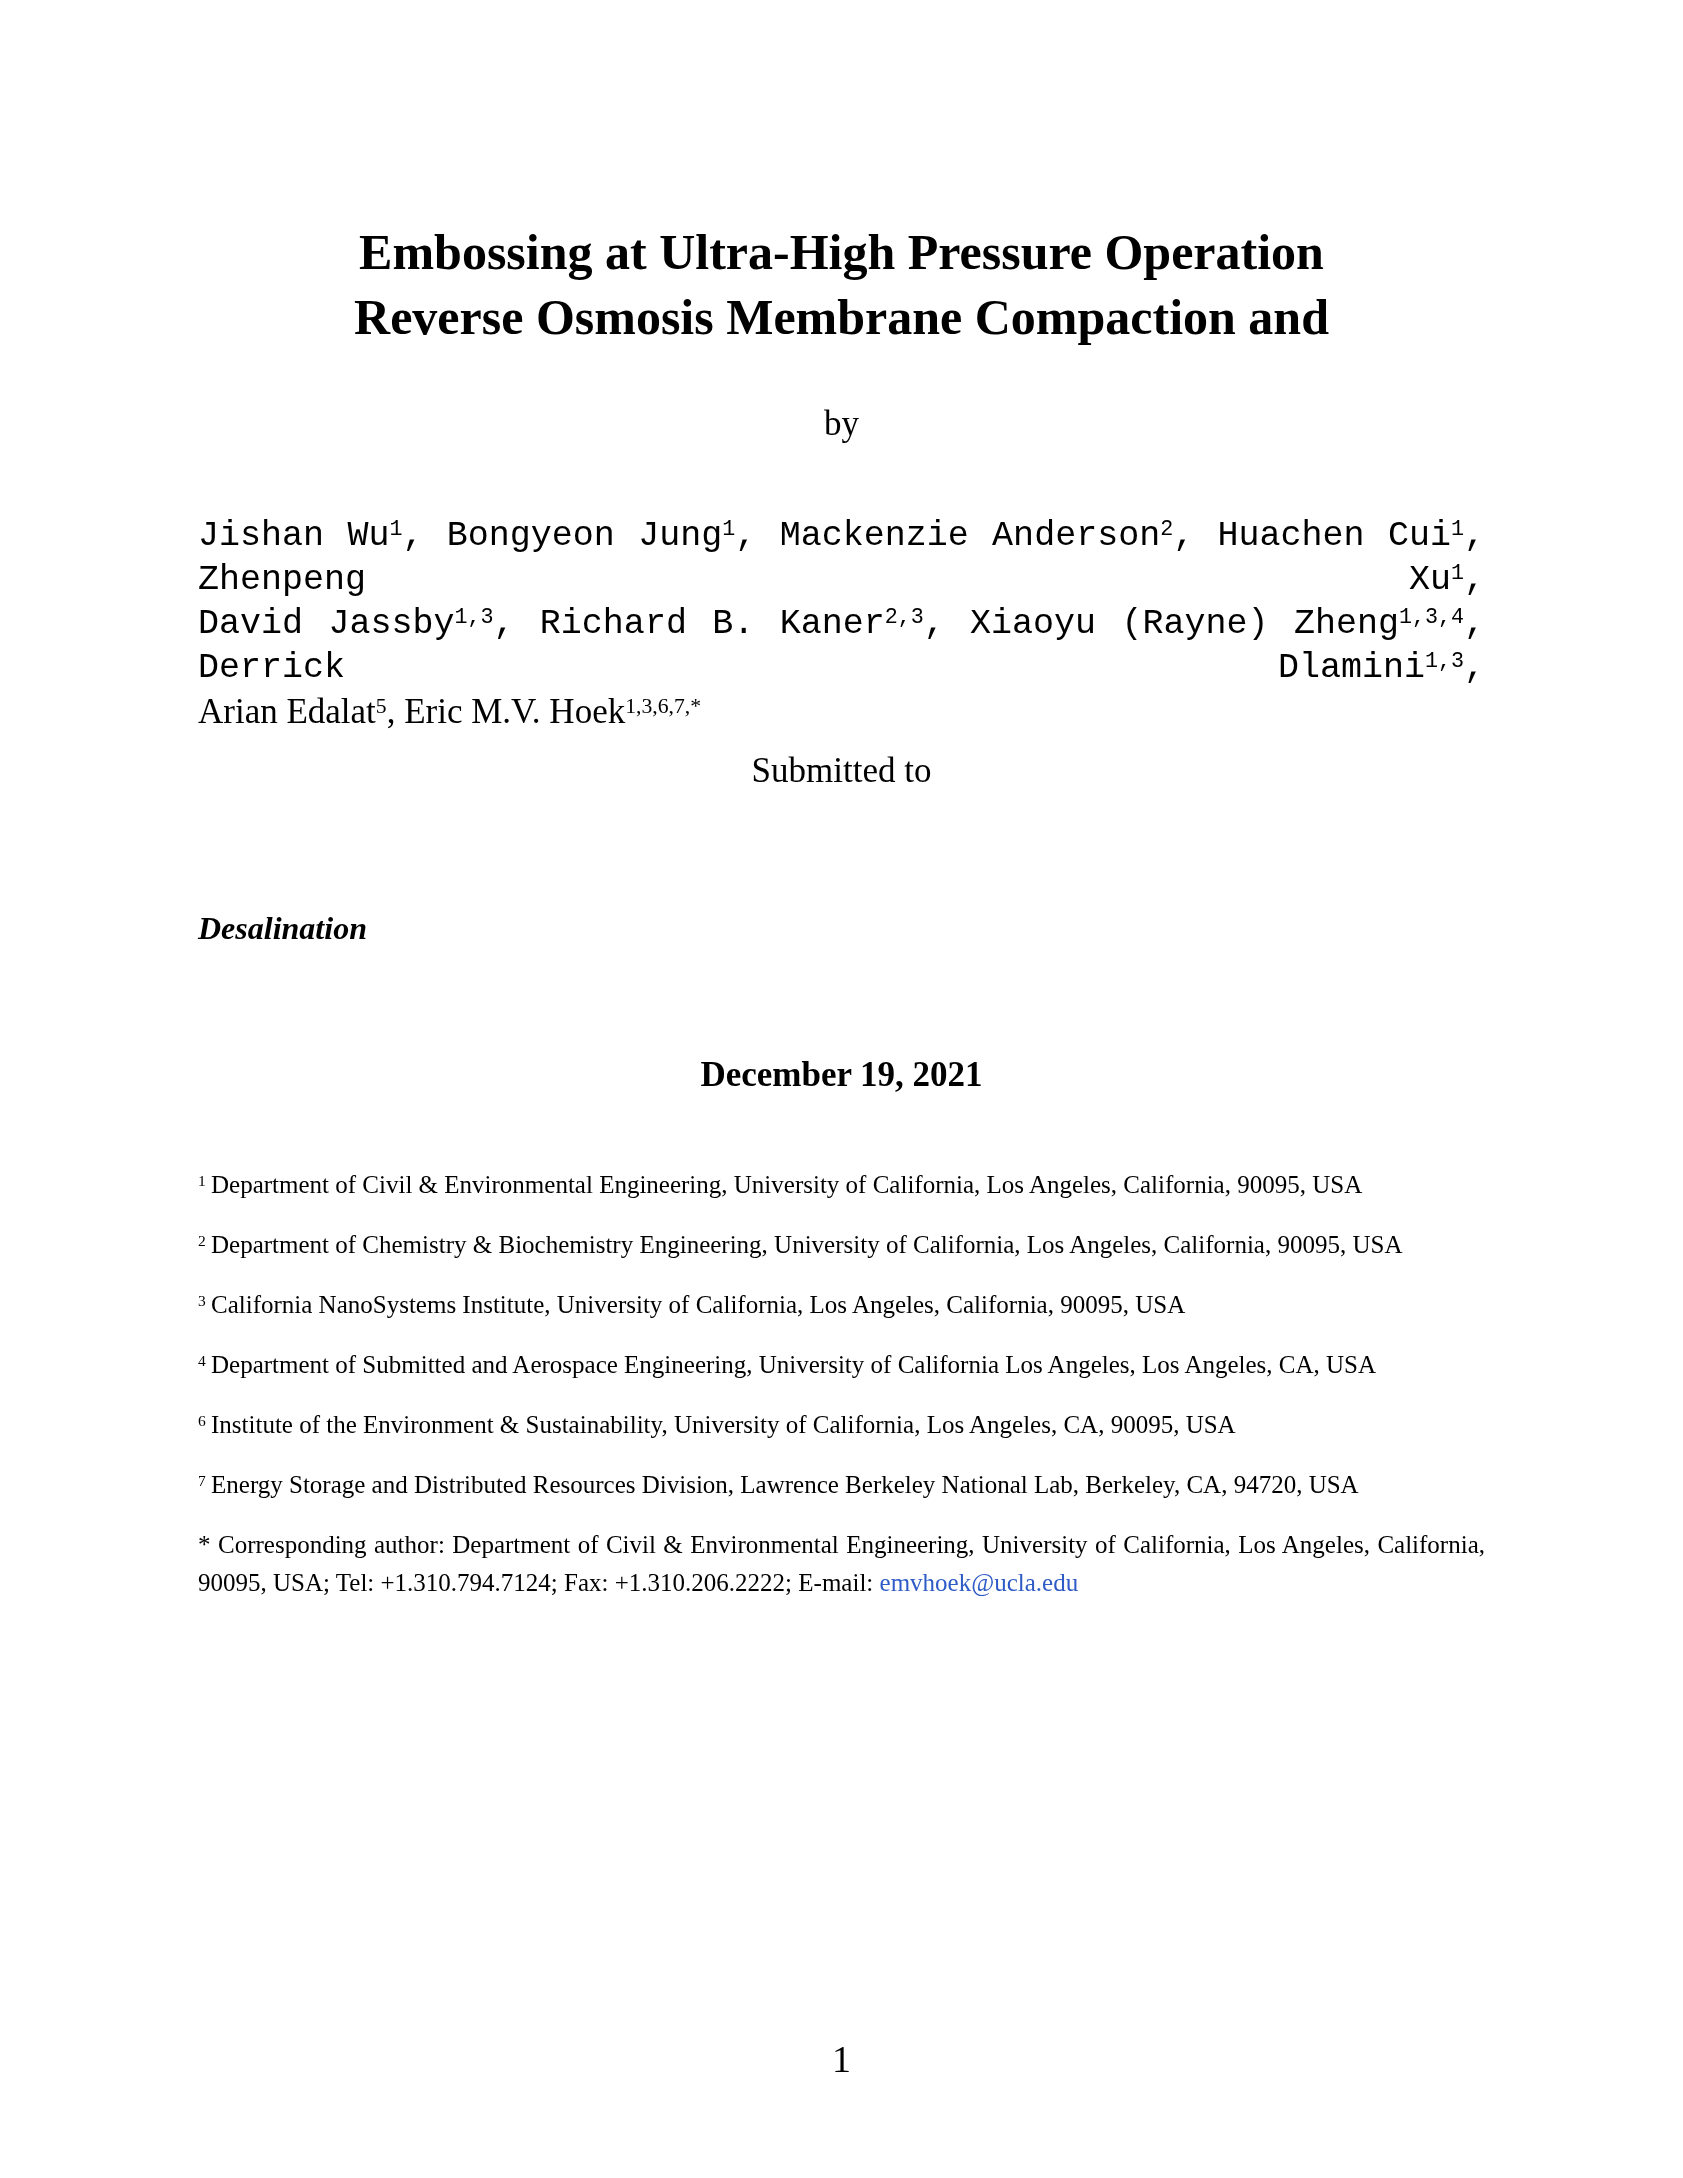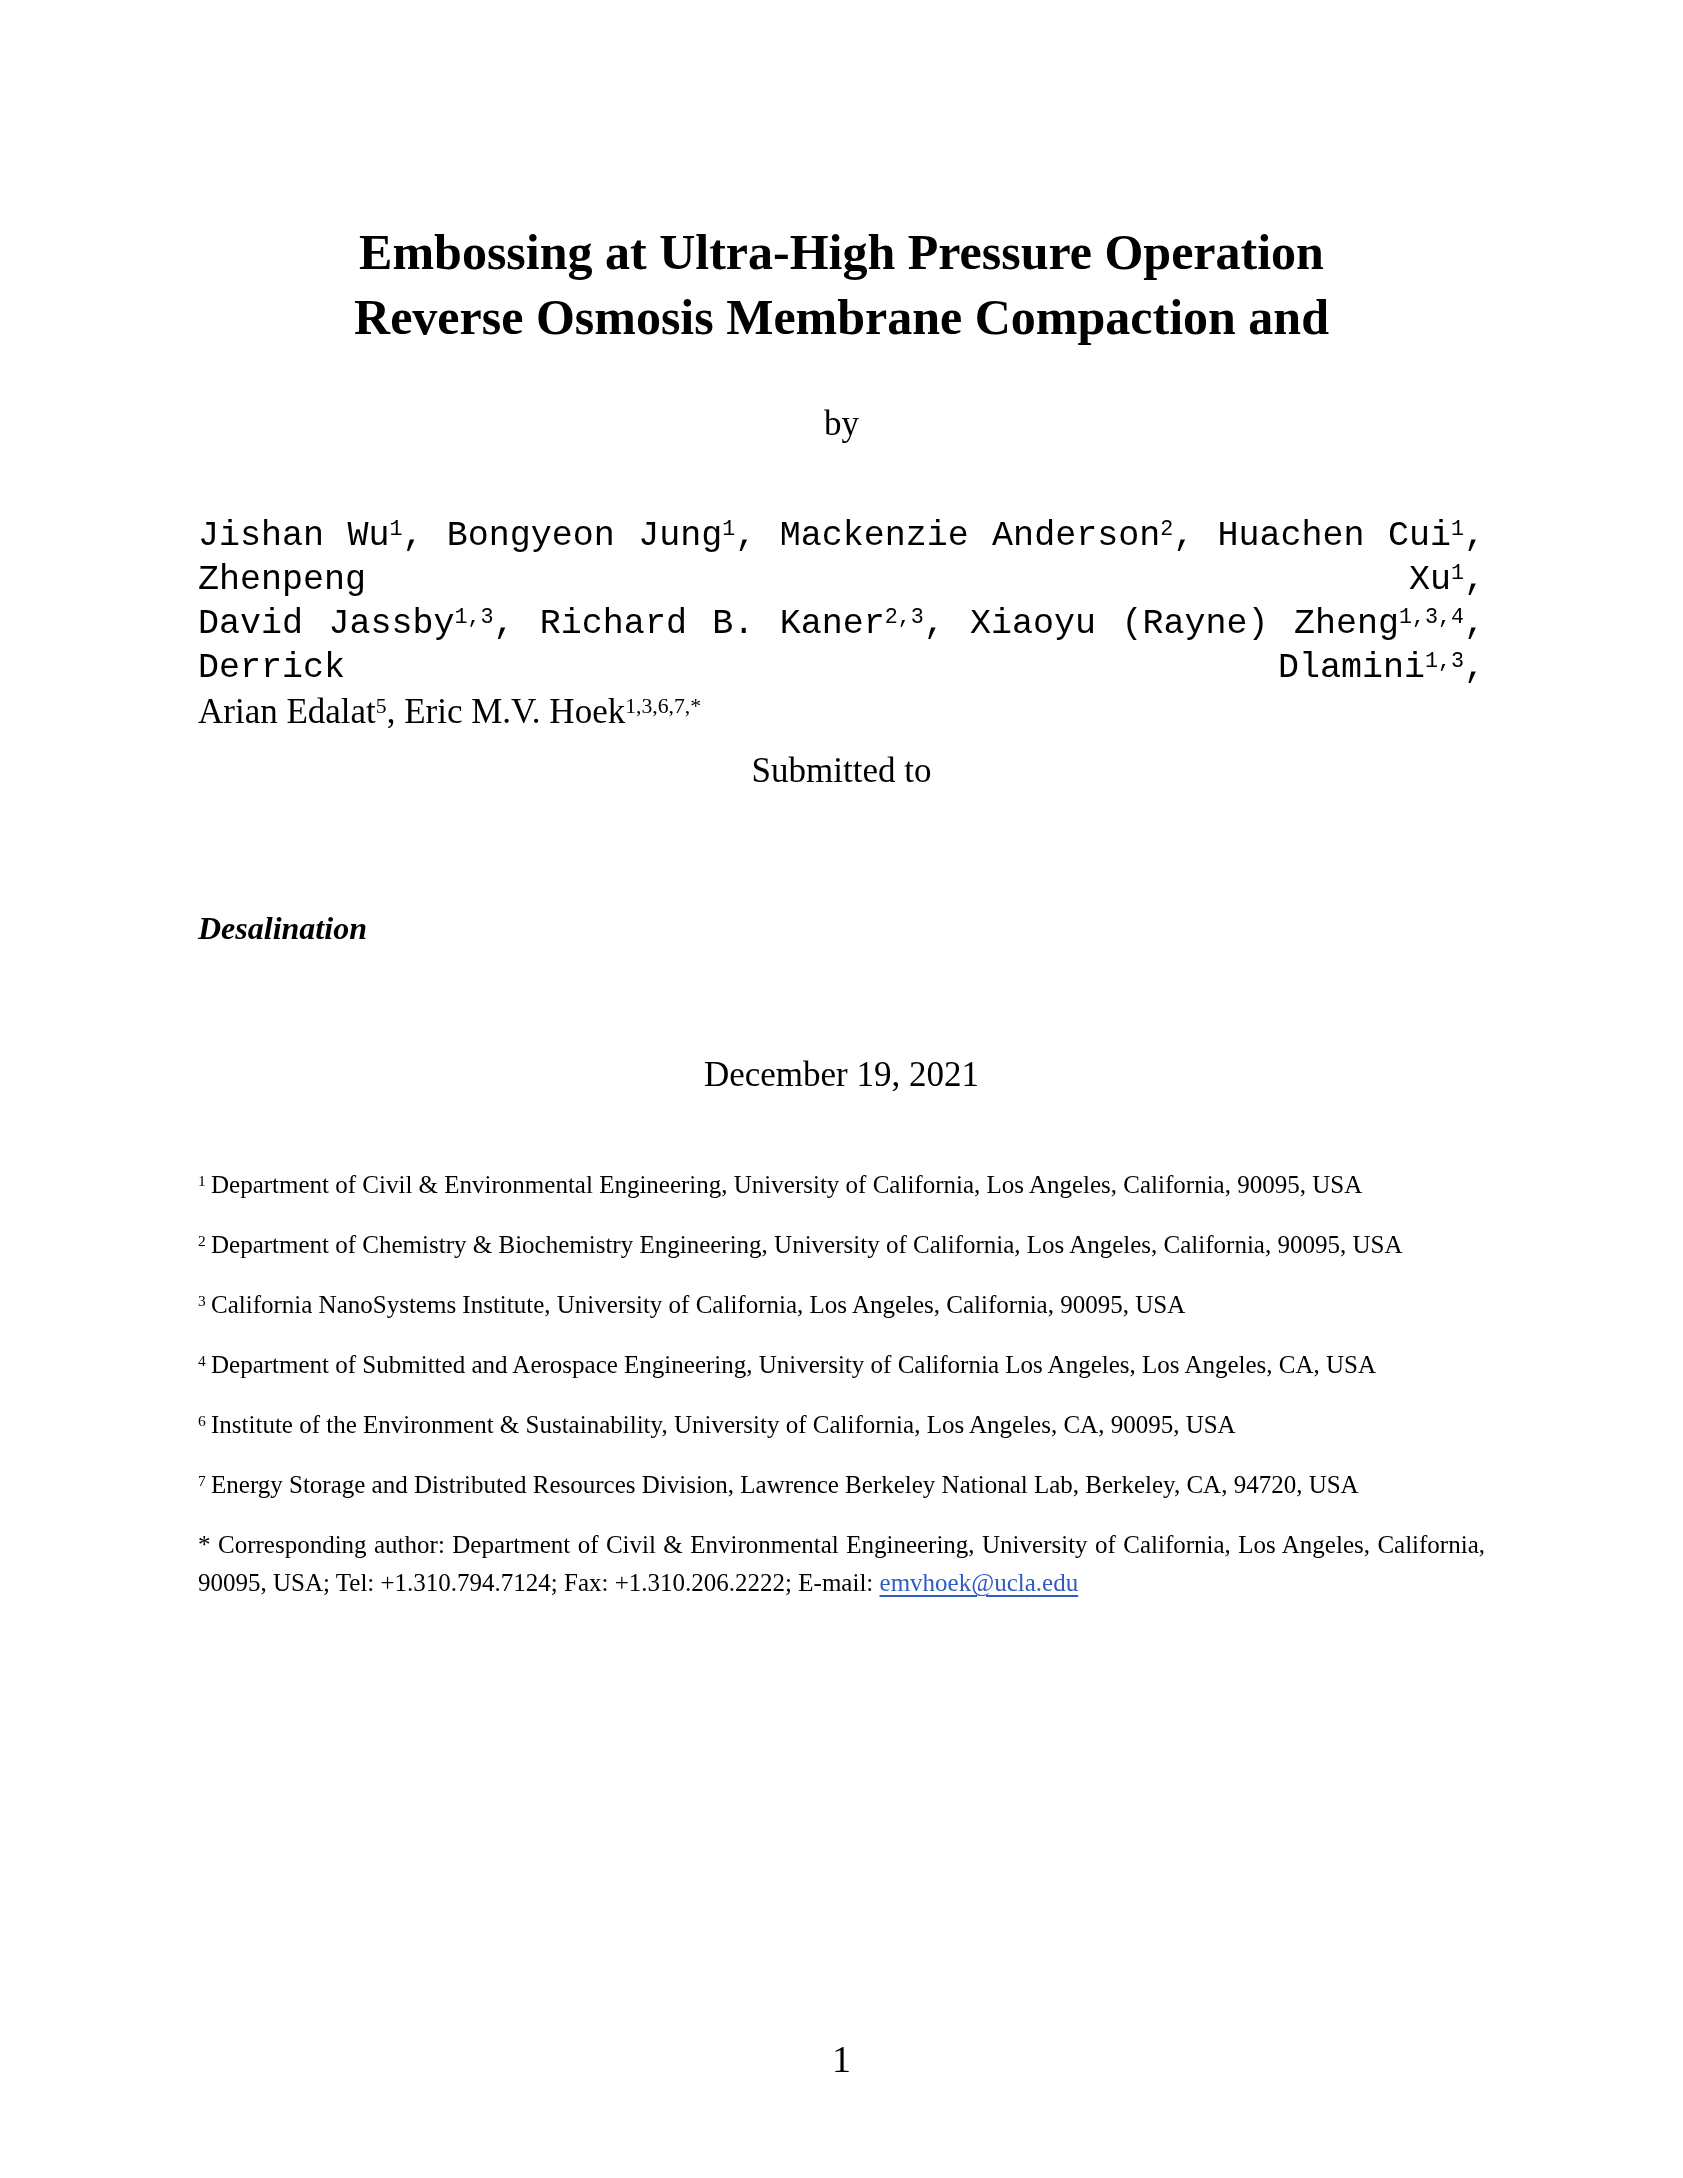"December 19, 2021" .date { font-weight: none -> bold }
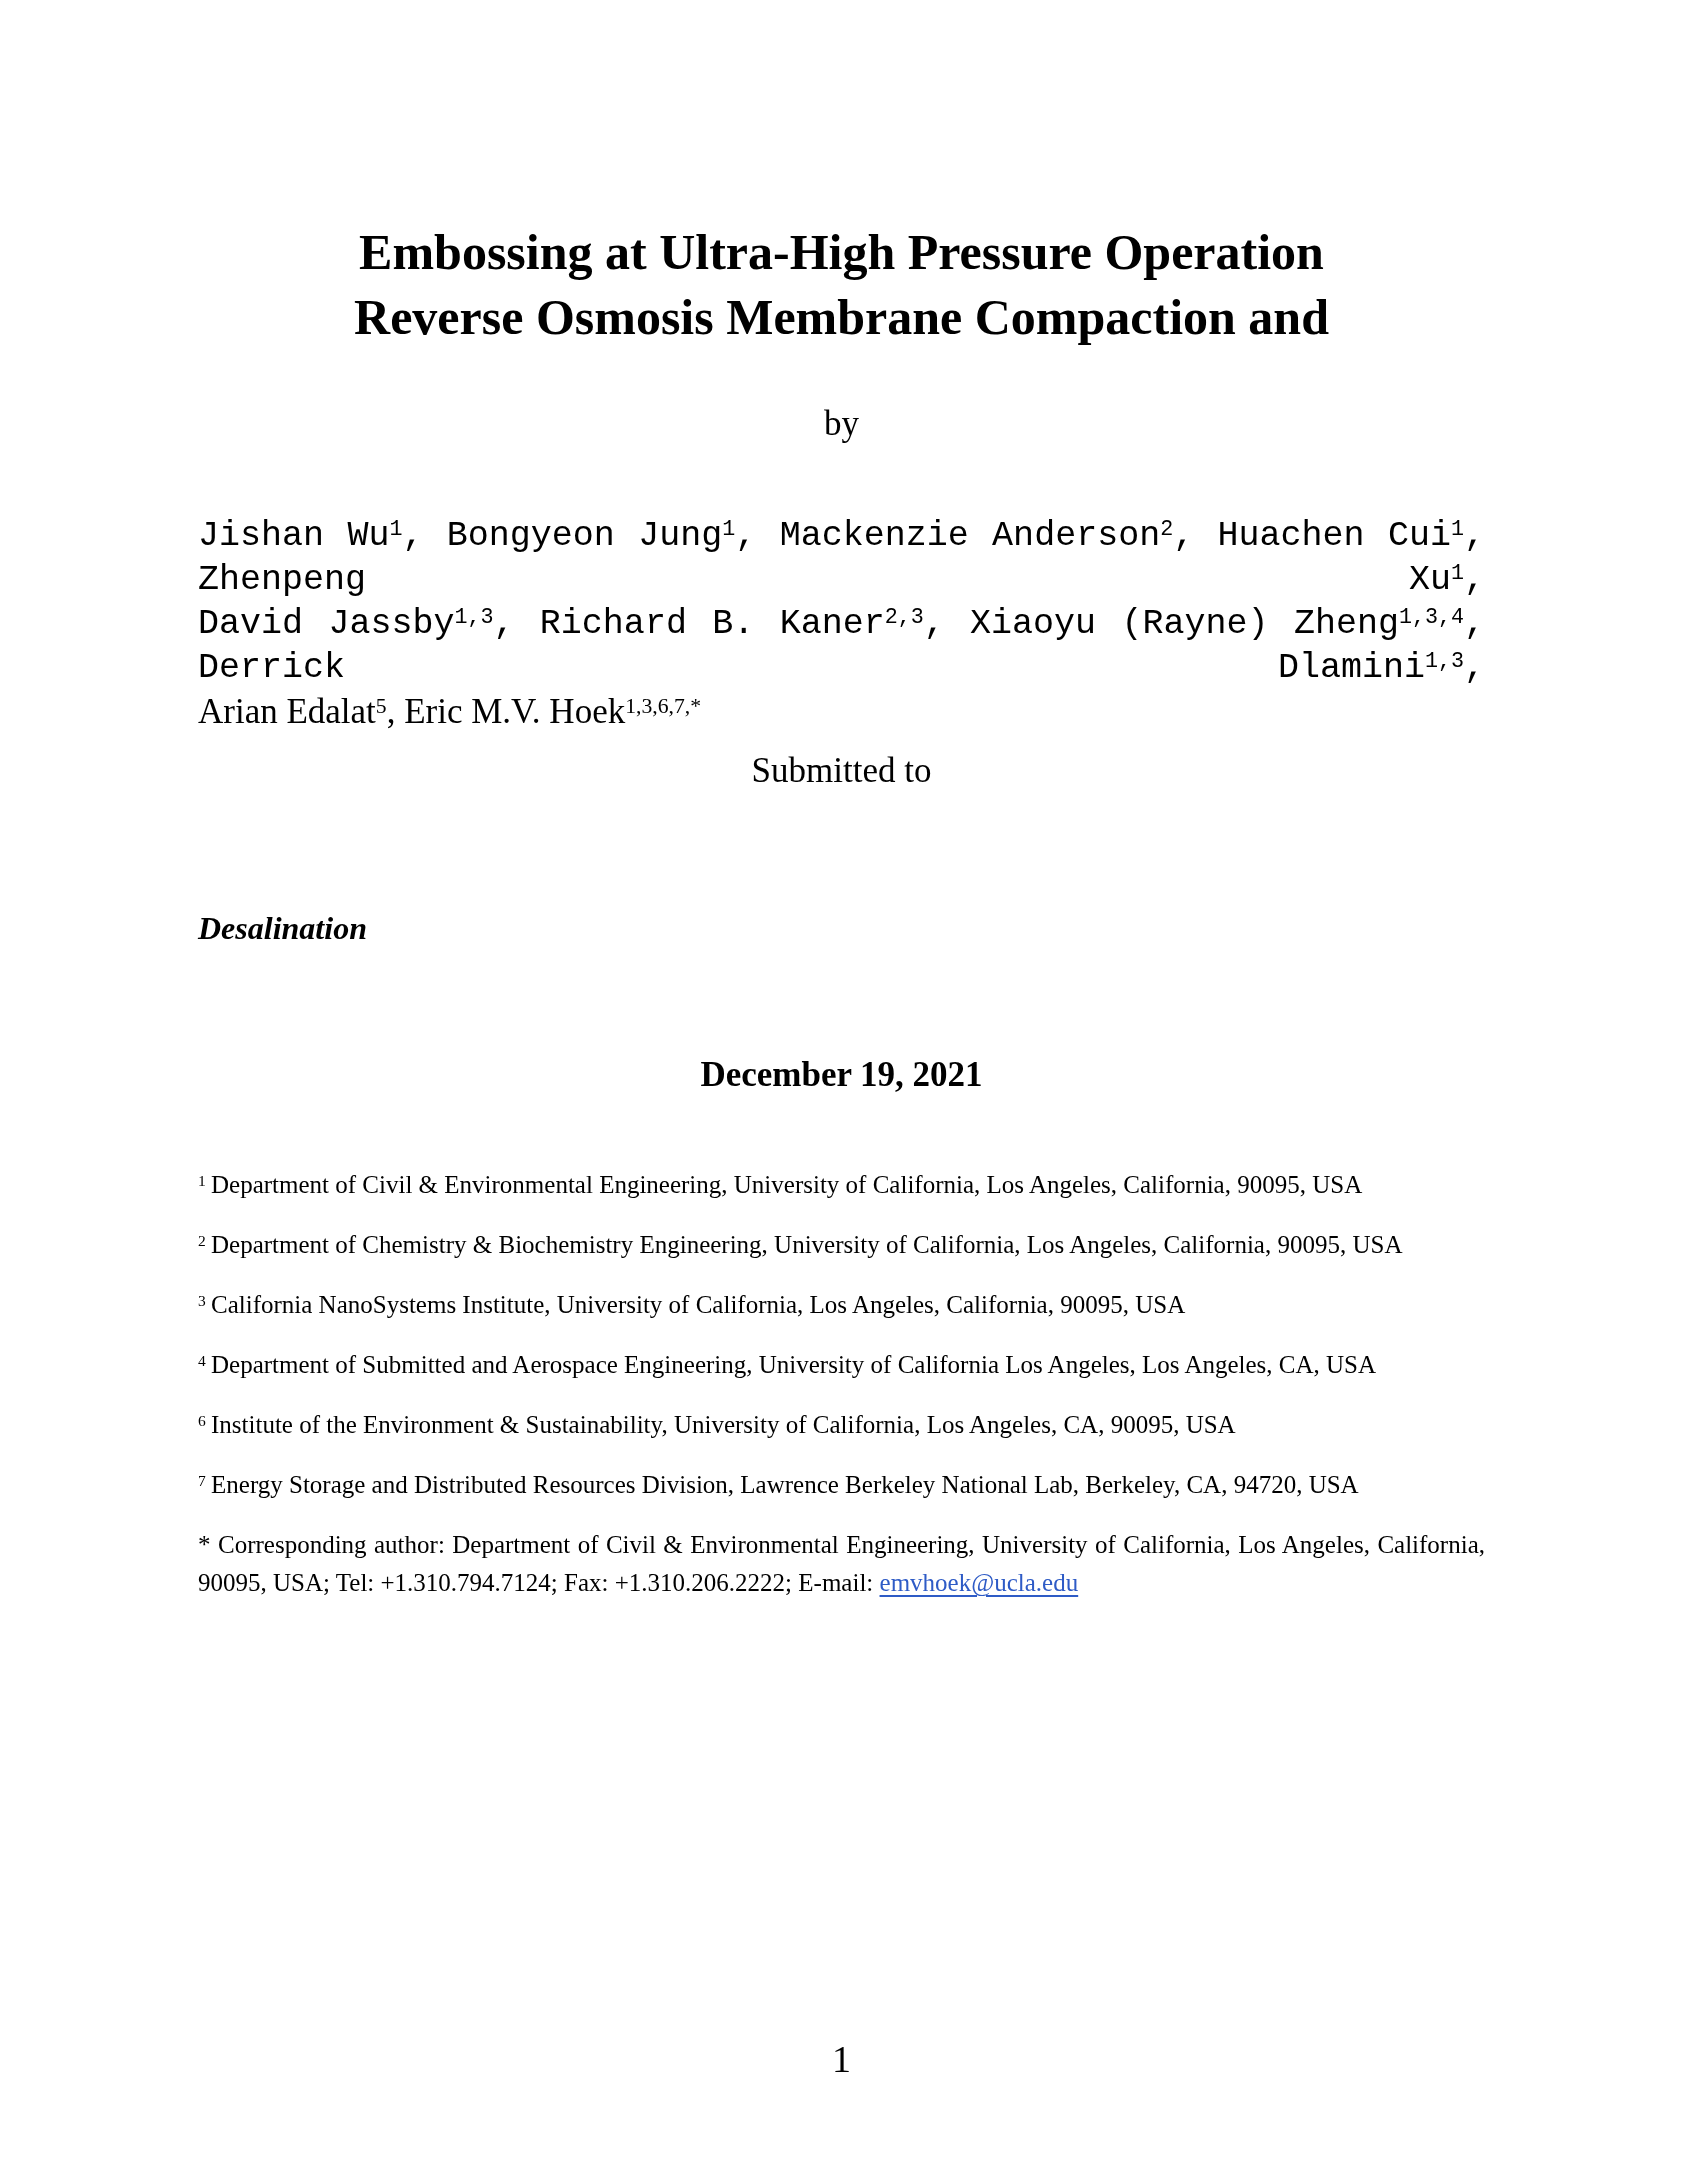"emvhoek@ucla.edu" .email { text-decoration: underline -> none }
